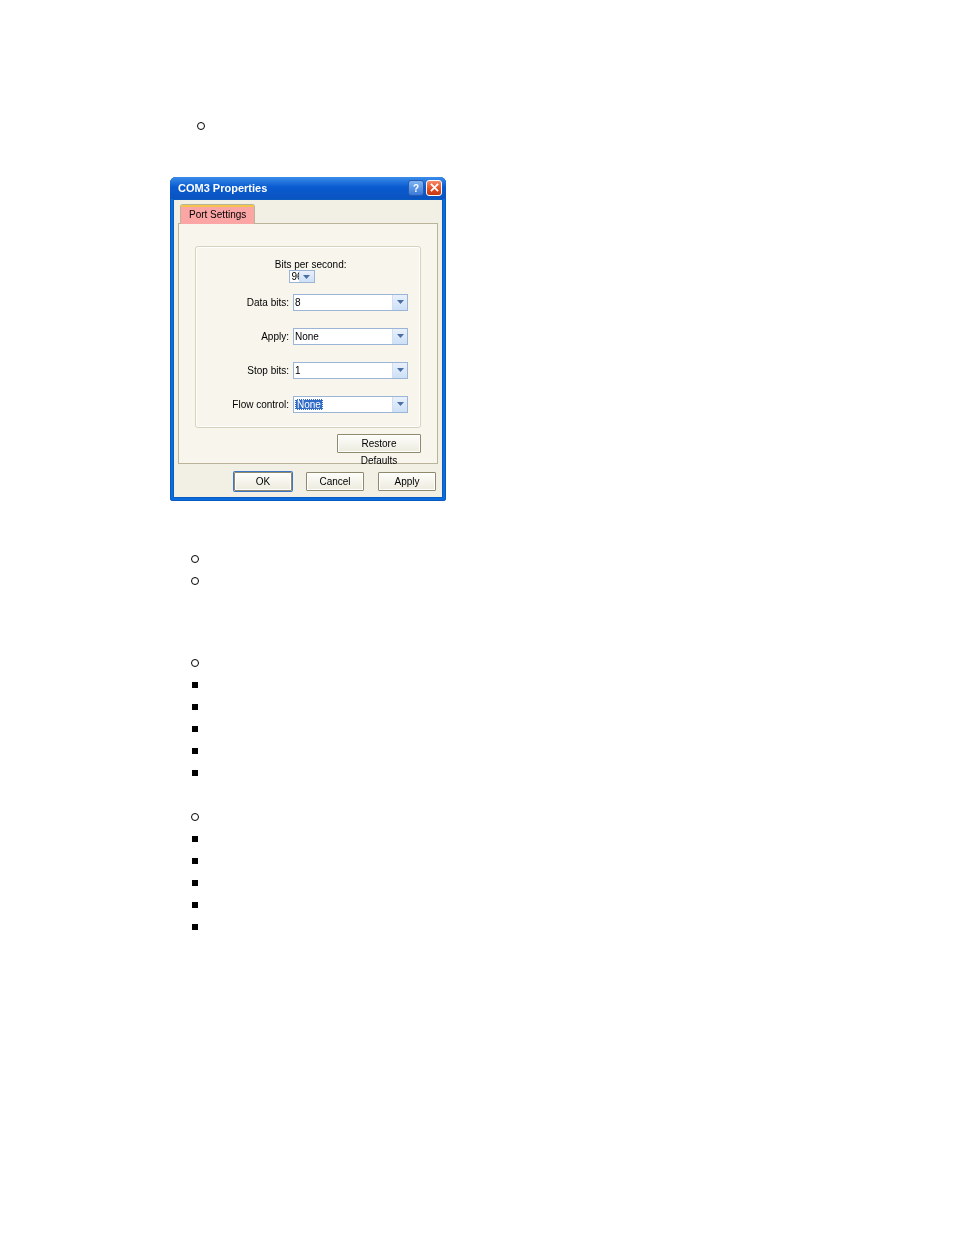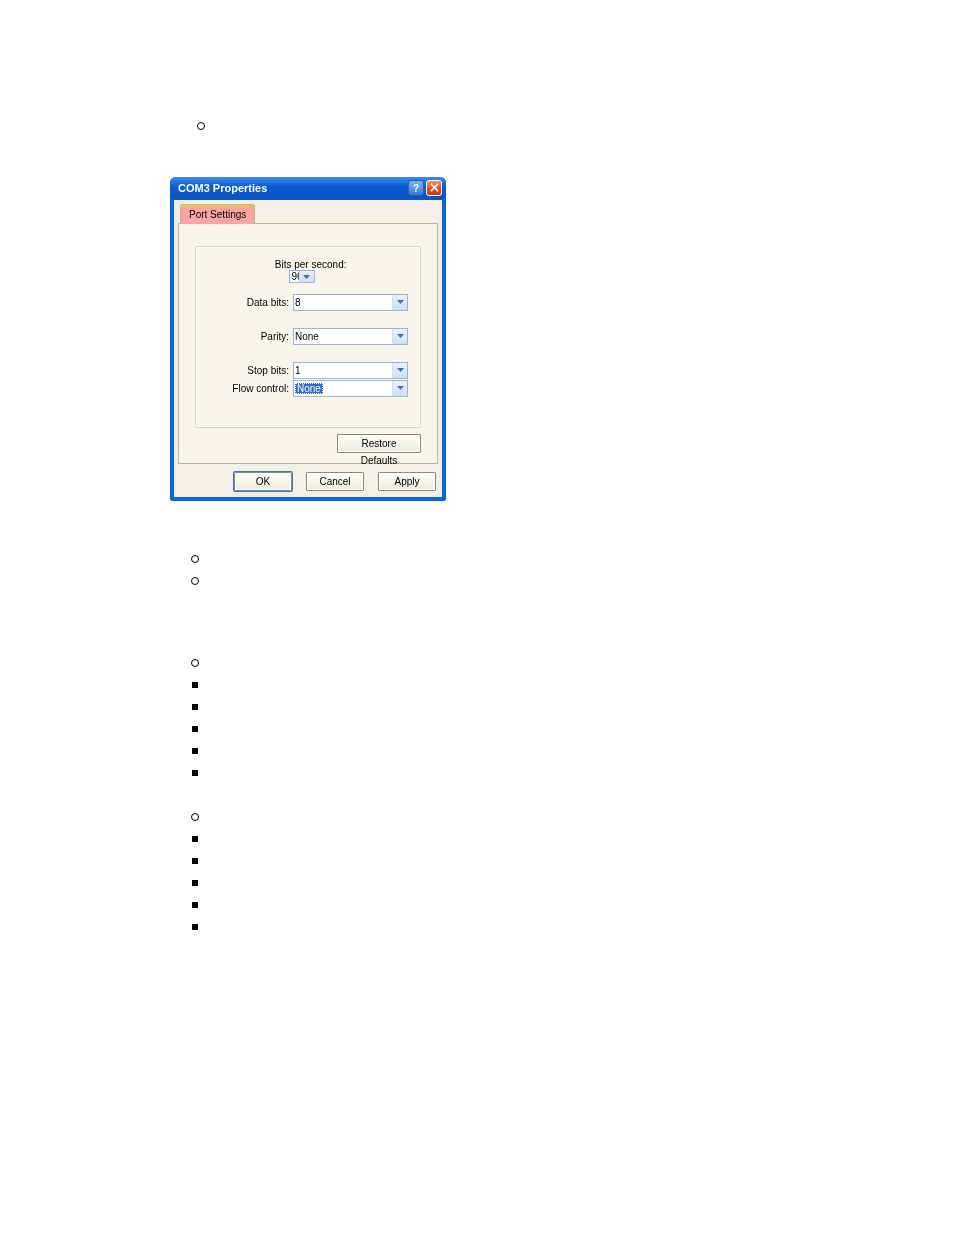"Parity:" div.label { text: Parity -> Apply }
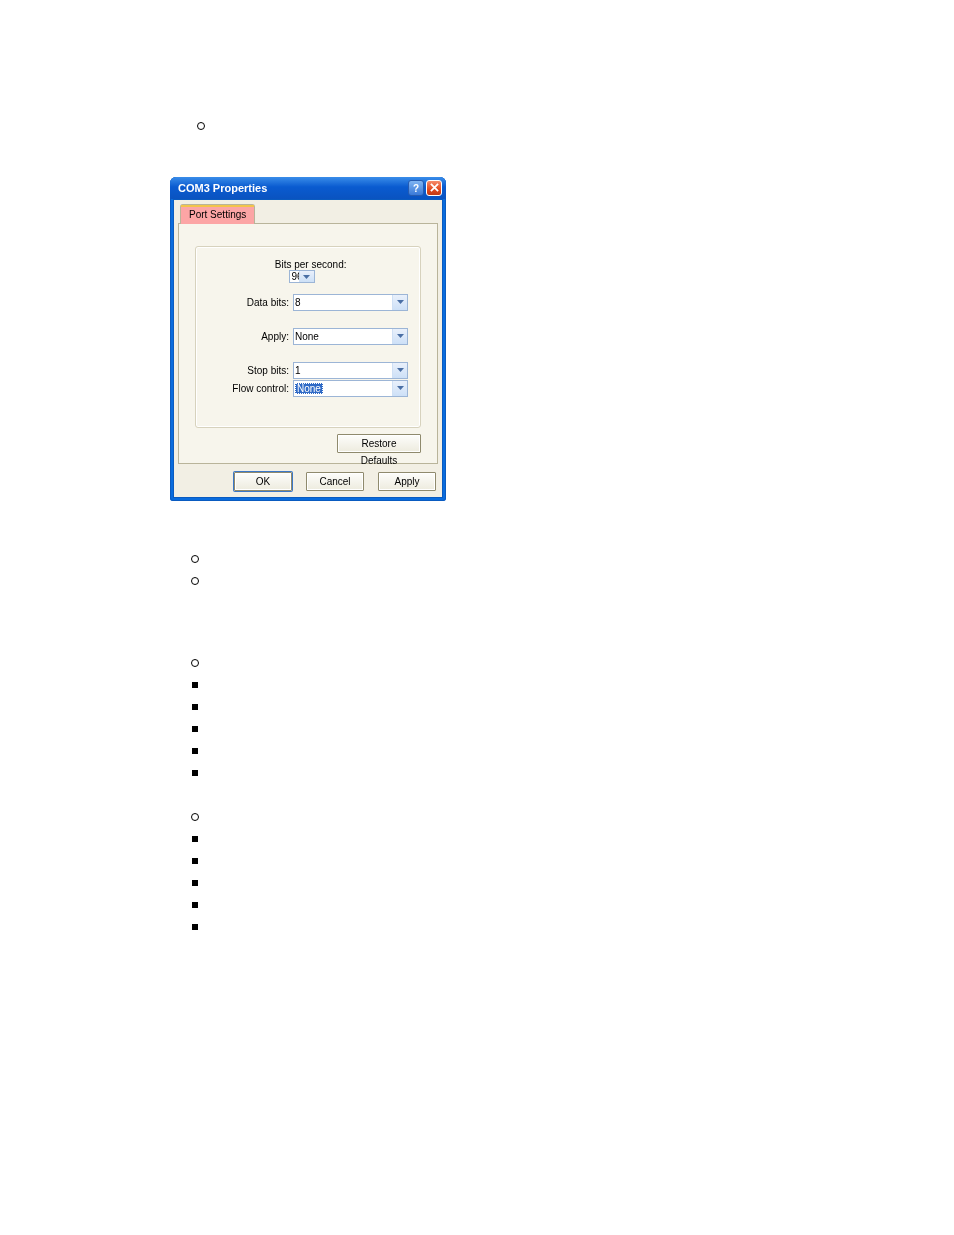"Flow control:" .row-5 { top: 132px -> 148px }
